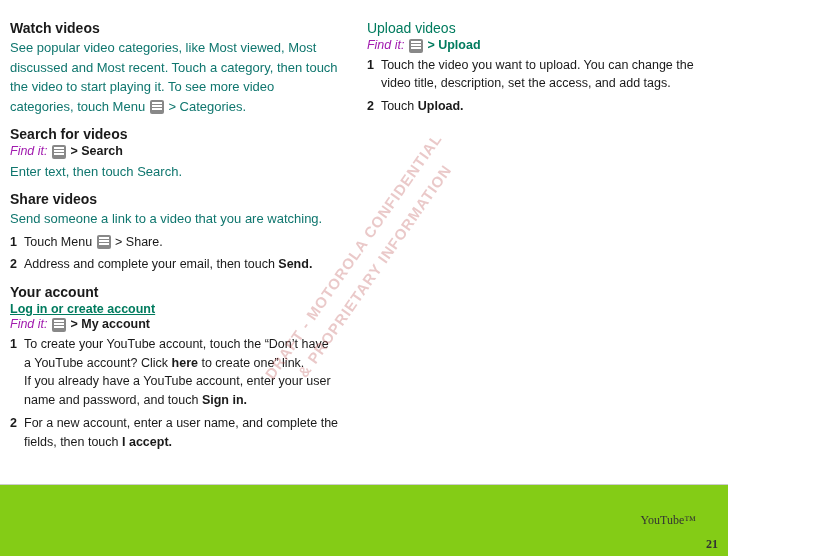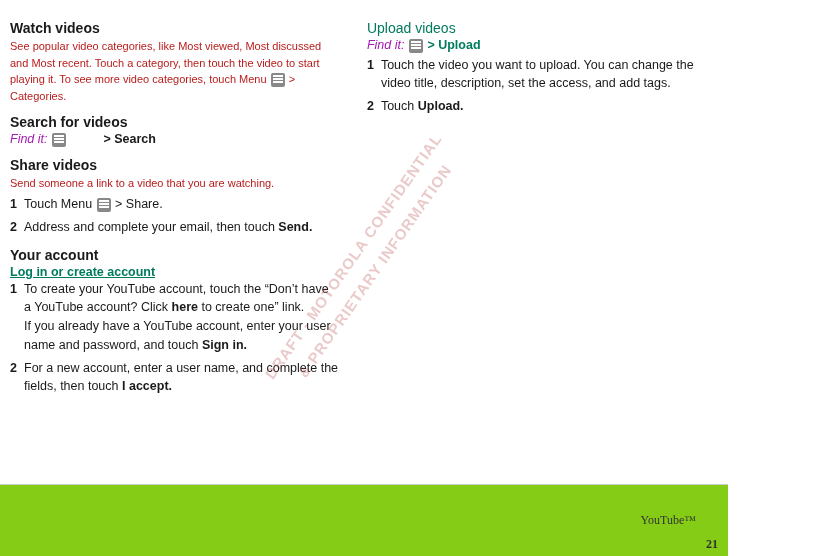"See popular video categories, like" .body-text { color: #b91c1c -> #0f766e; font-size: 11px -> 13px }
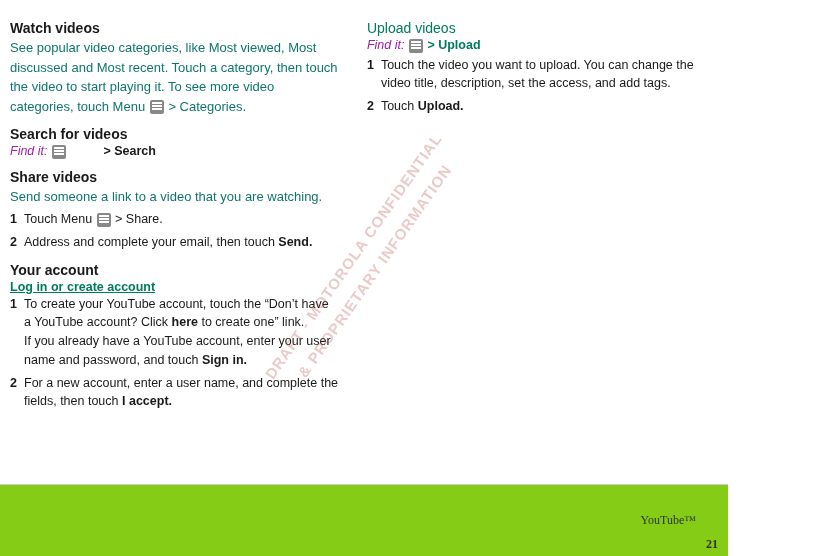"> Search" .find-it span.bold { margin-left: 33px -> none }
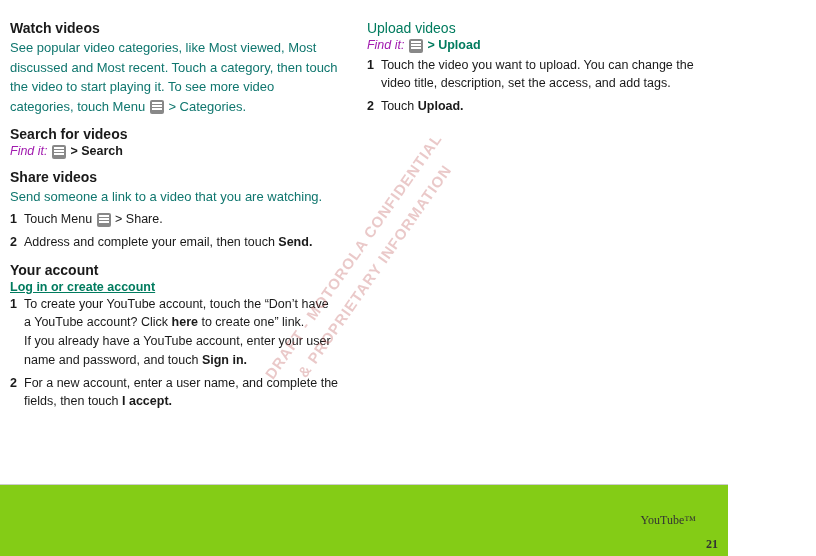"Enter text, then touch Search." p.body-text { html: none -> <p>Enter text, then touch Search.</p> }
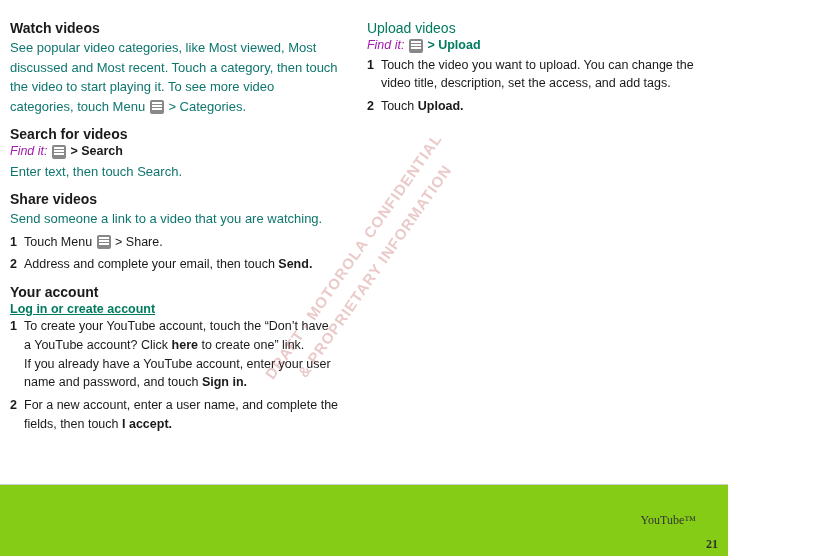"Find it: > My account" p.find-it { html: none -> <p> <span>Find it:</span> <span> </span> <span></span> <span>&gt; My account</span> </p> }
